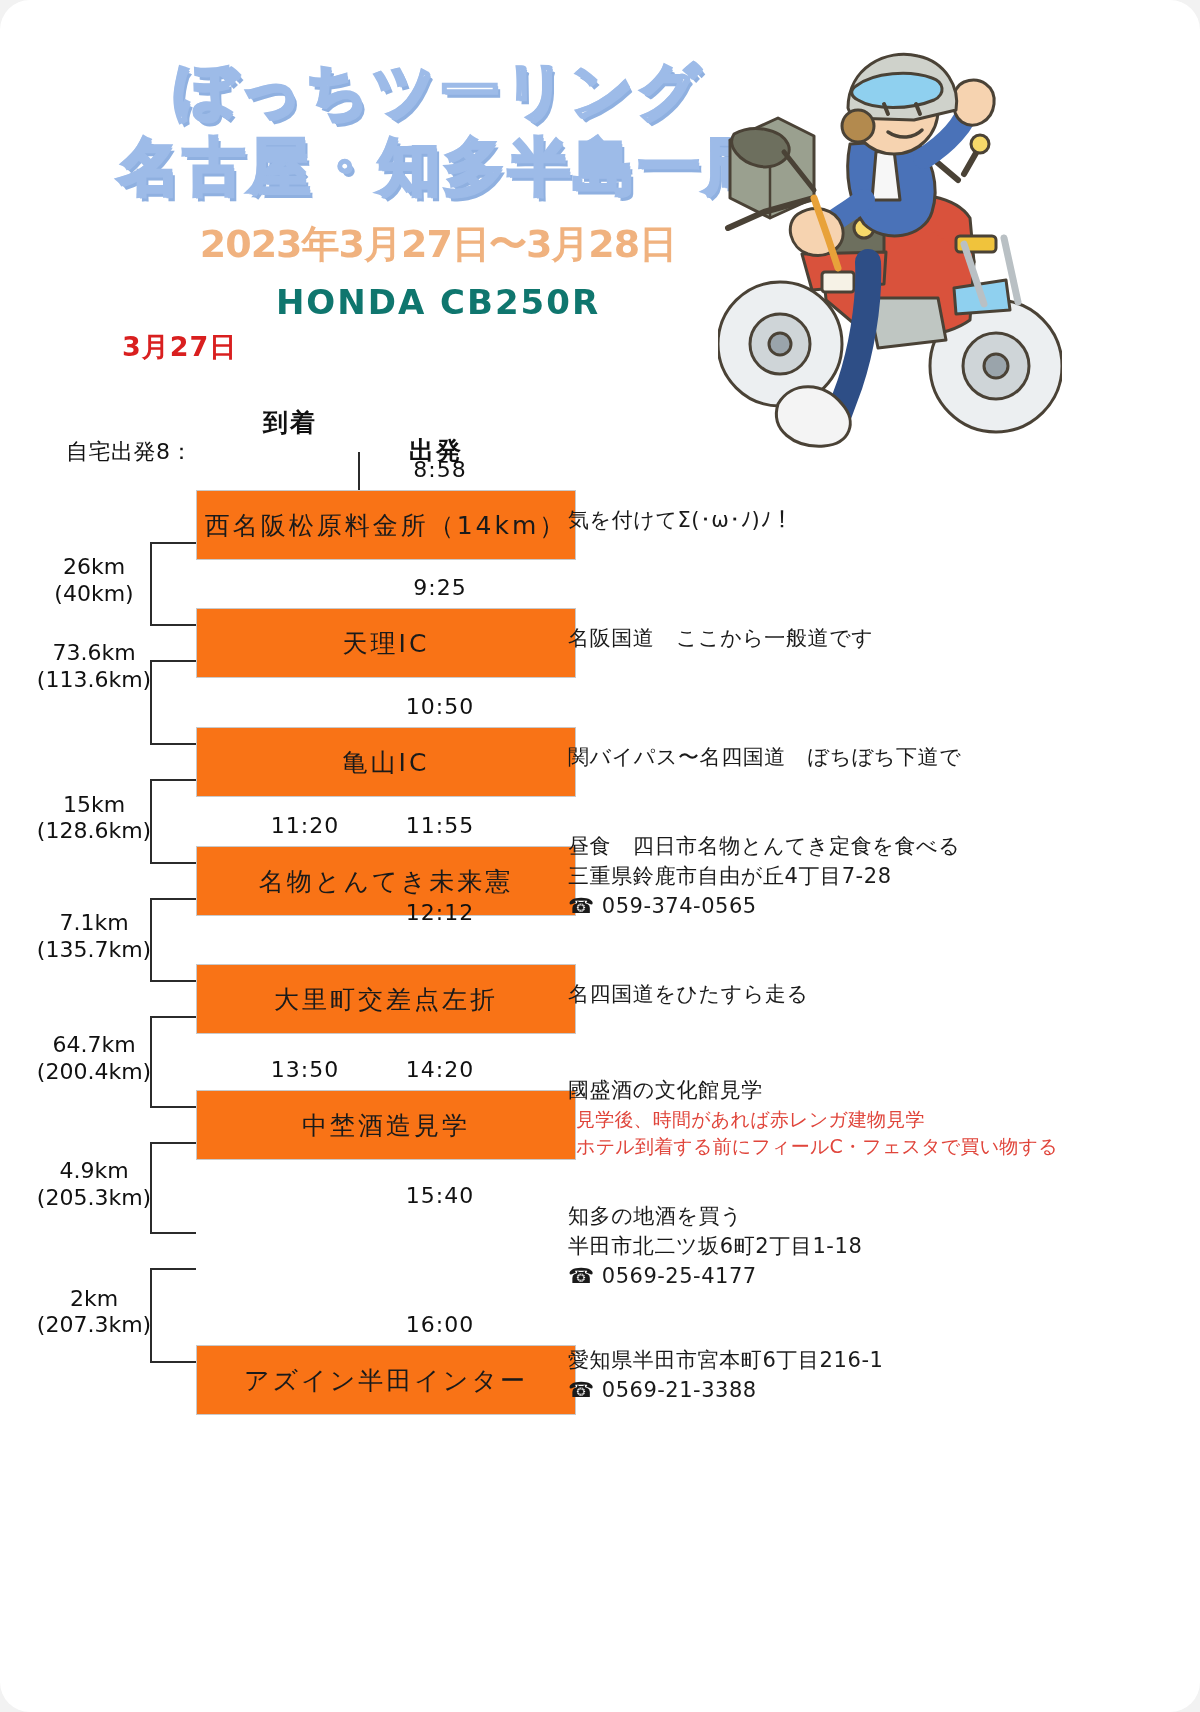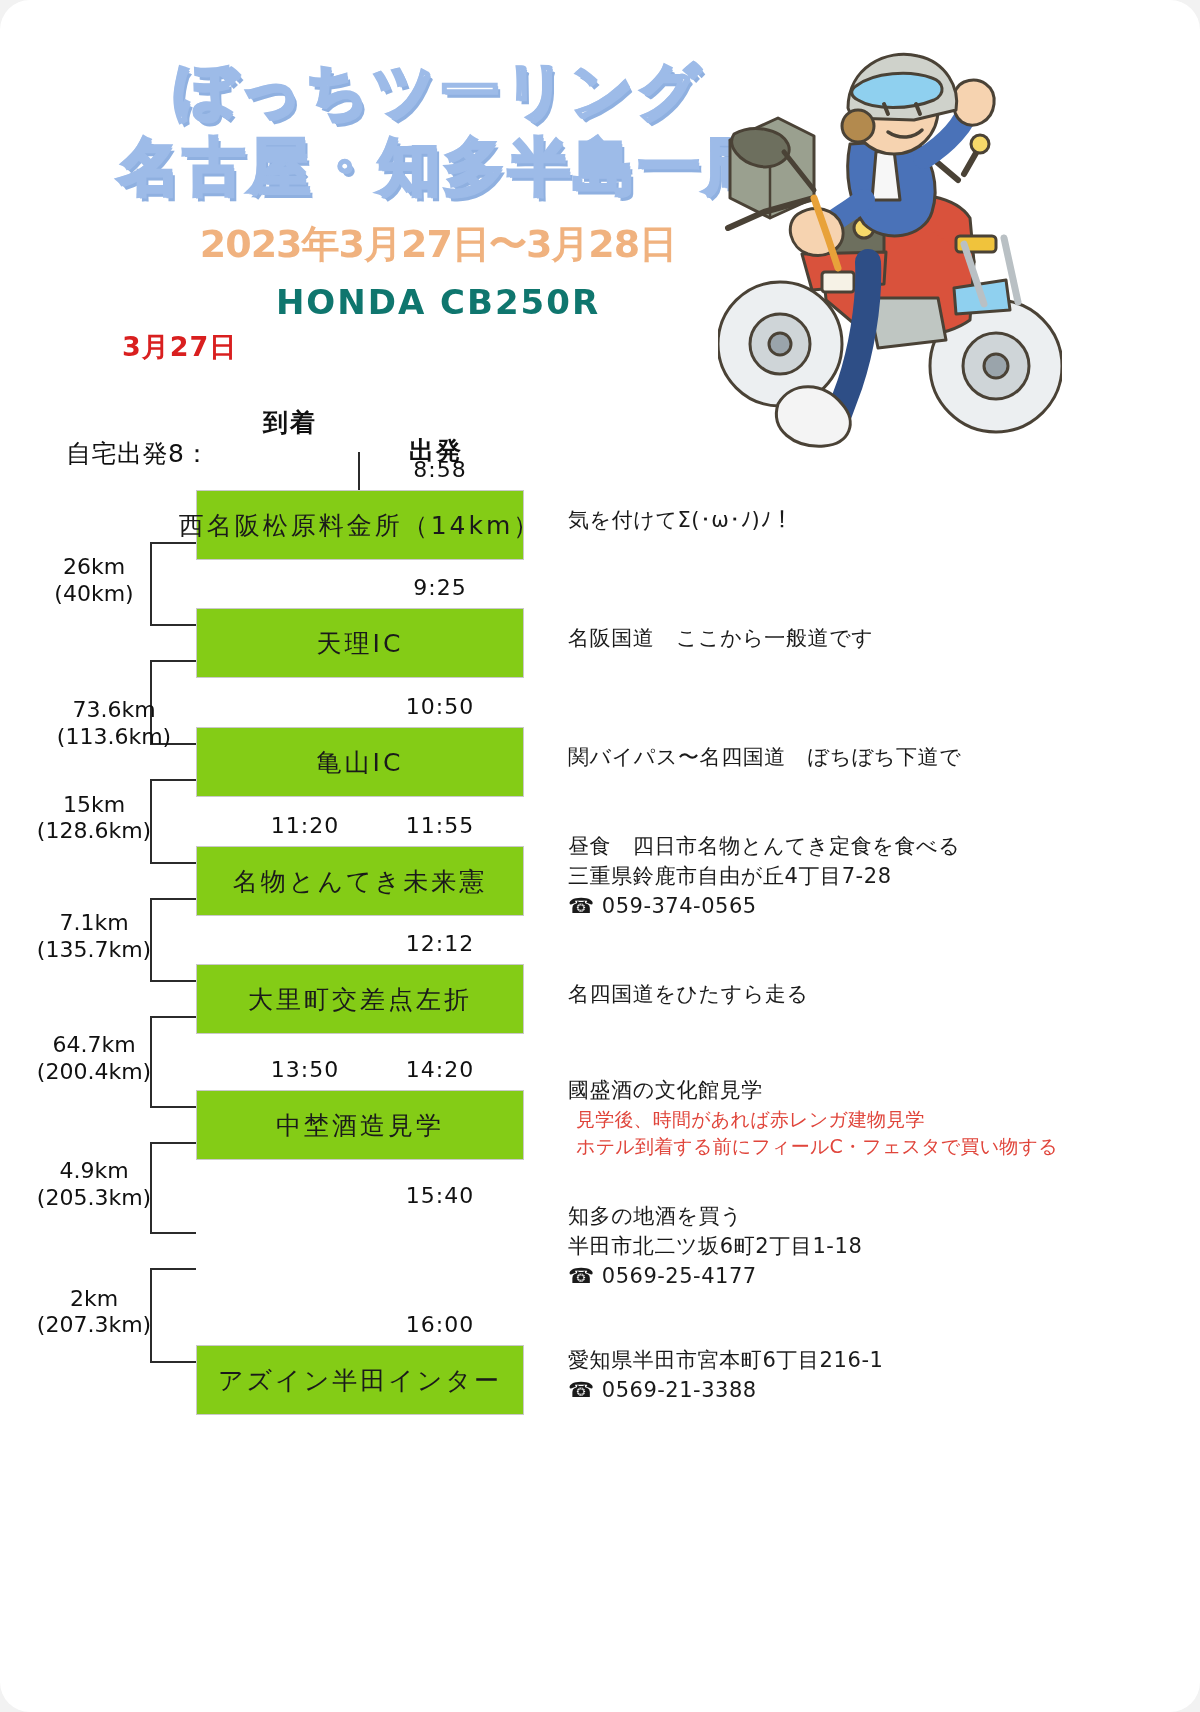"自宅出発8：" #home-depart { font-size: 25px -> 22px }
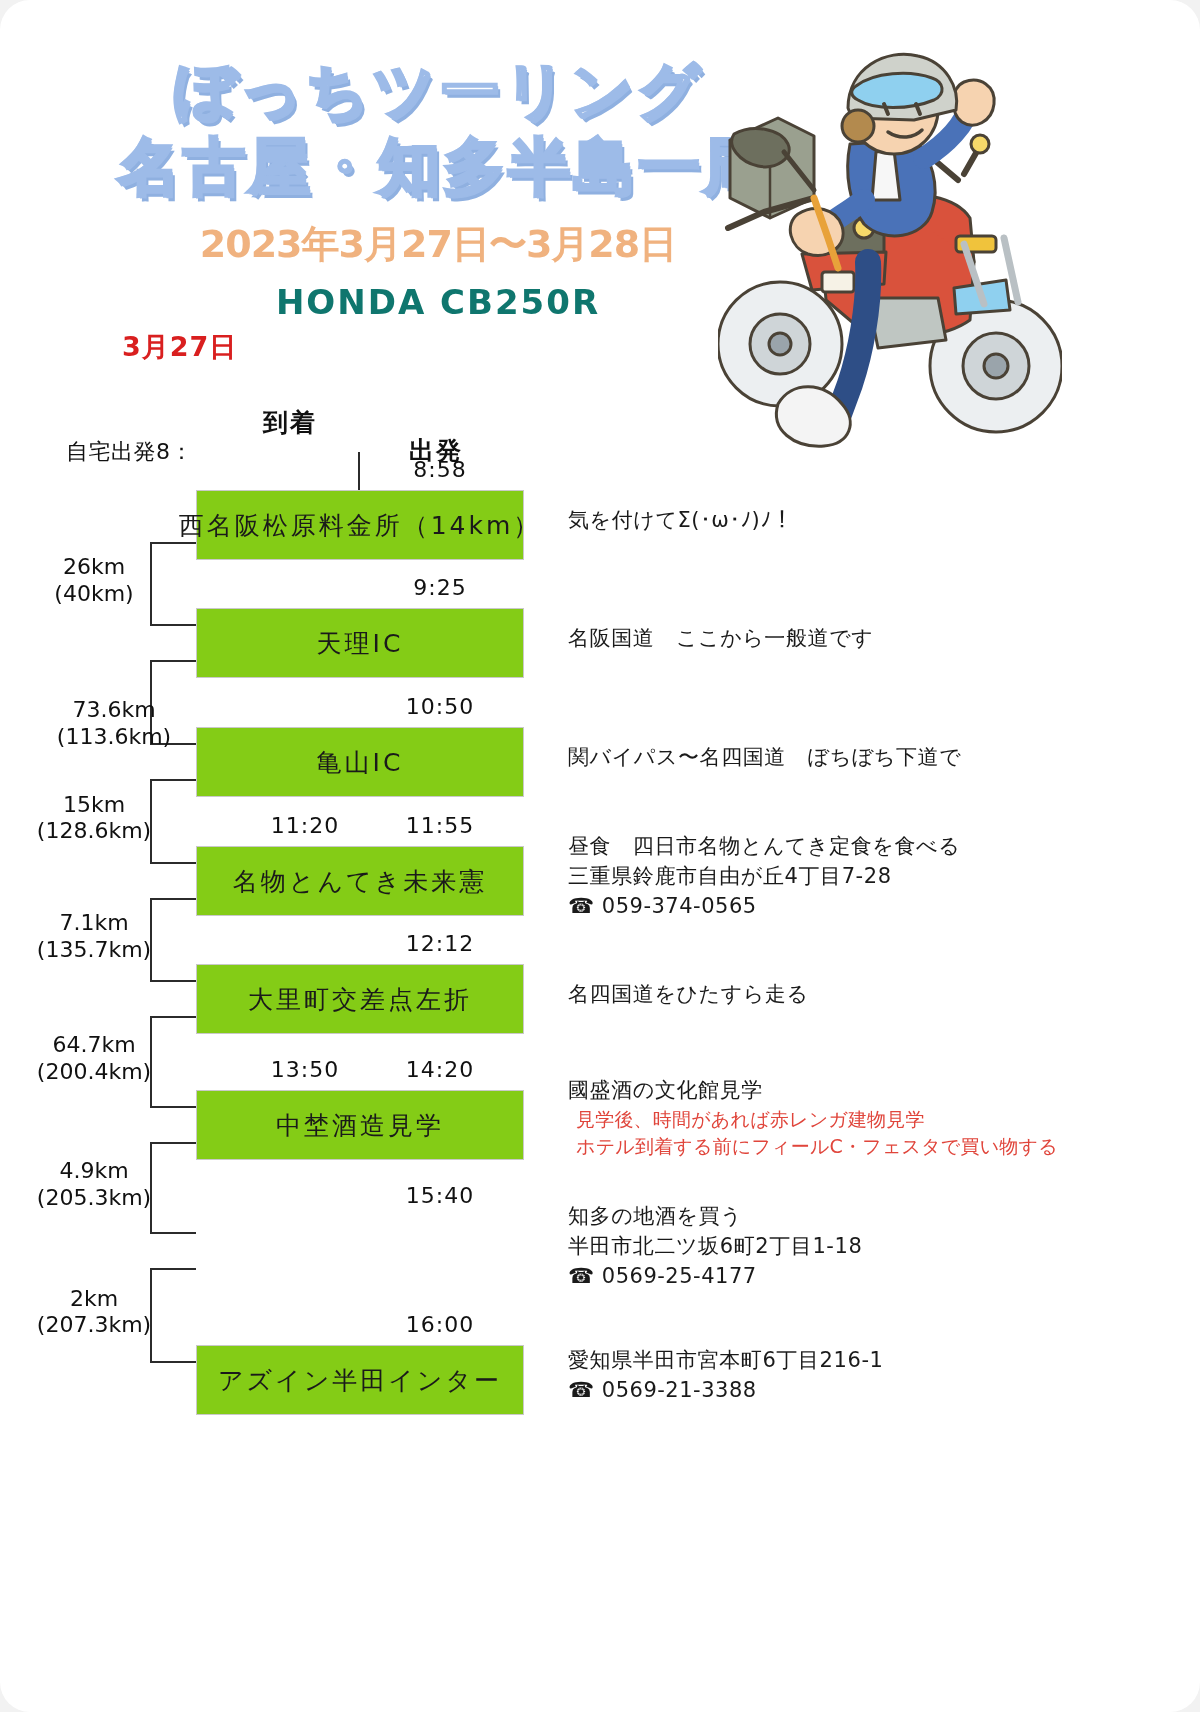"西名阪松原料金所（14km）" .stop-box { background: #84cc16 -> #f97316; width: 328px -> 380px }
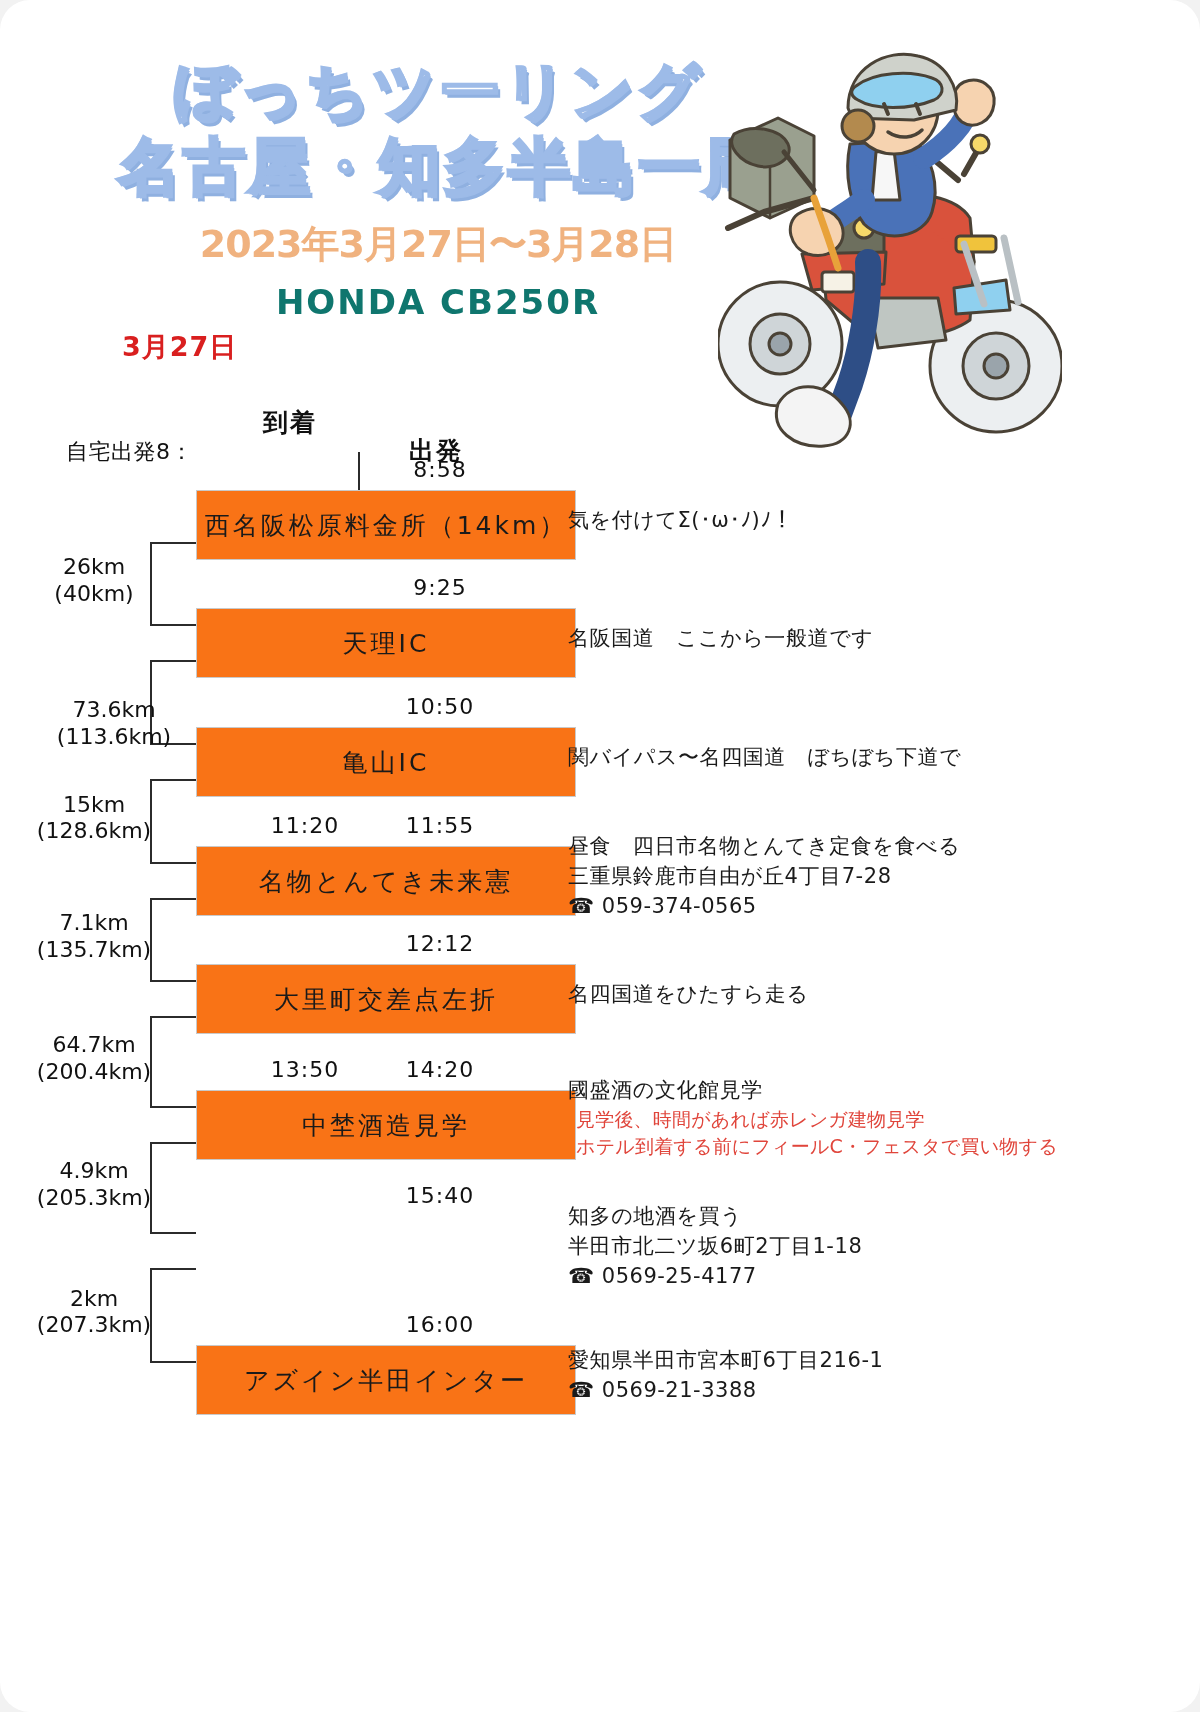"73.6km" div.dist { margin-left: 20px -> none; top: 697px -> 640px }
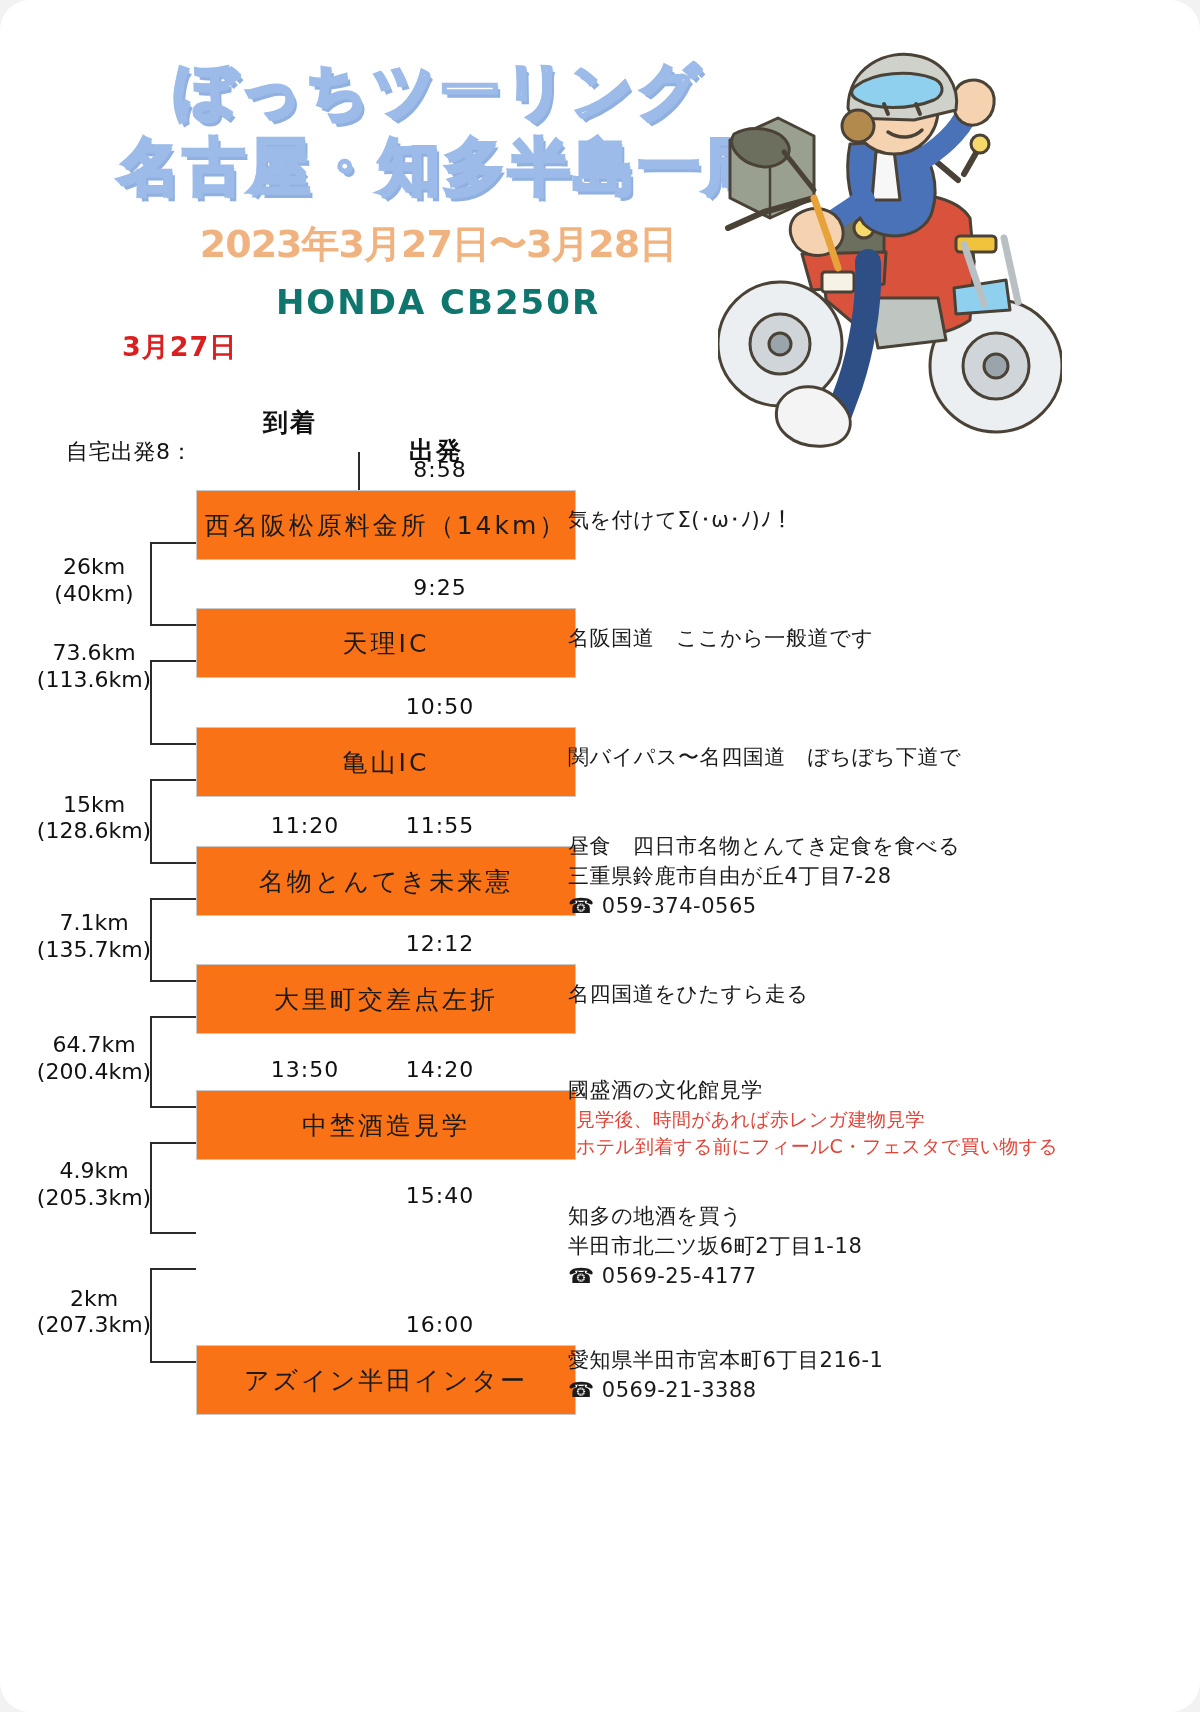"12:12" div.time-depart { top: 931px -> 900px }
